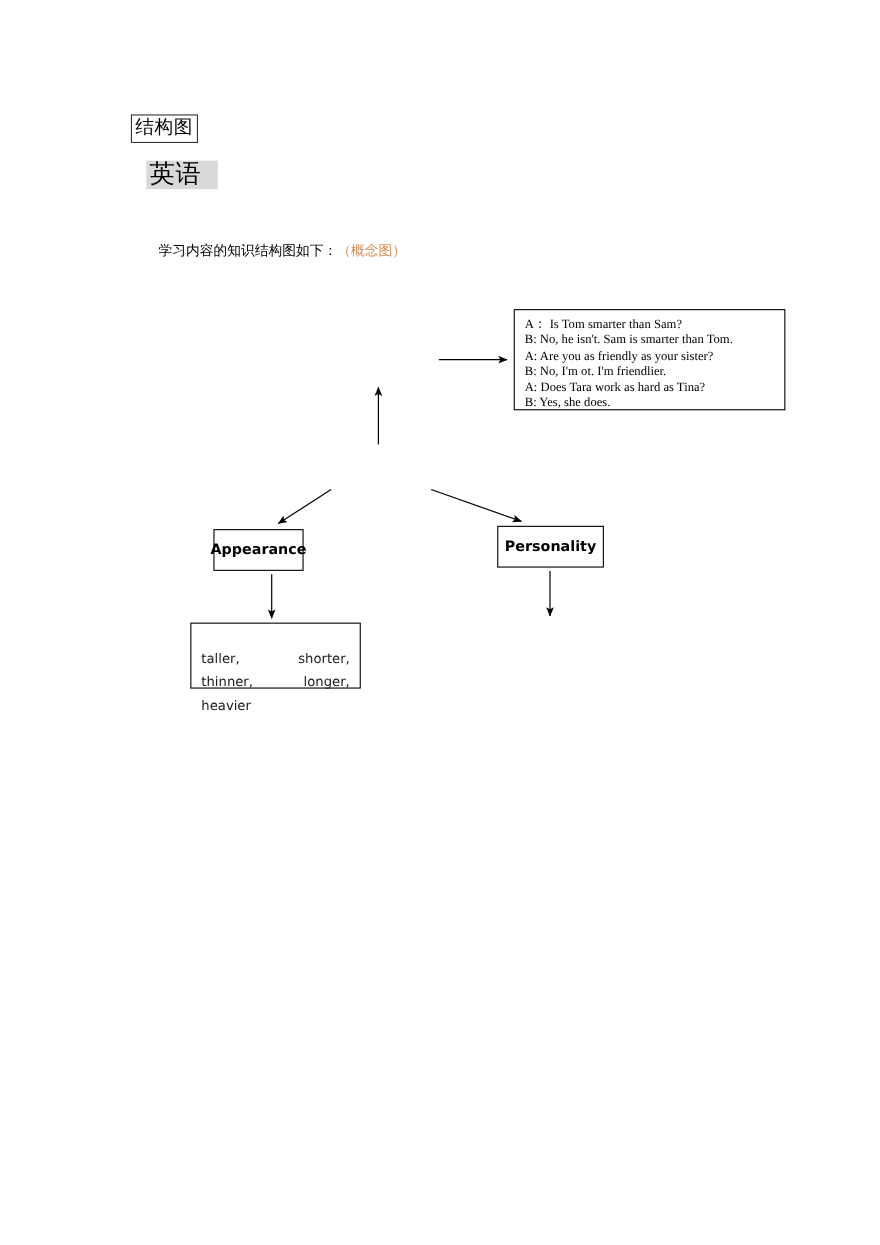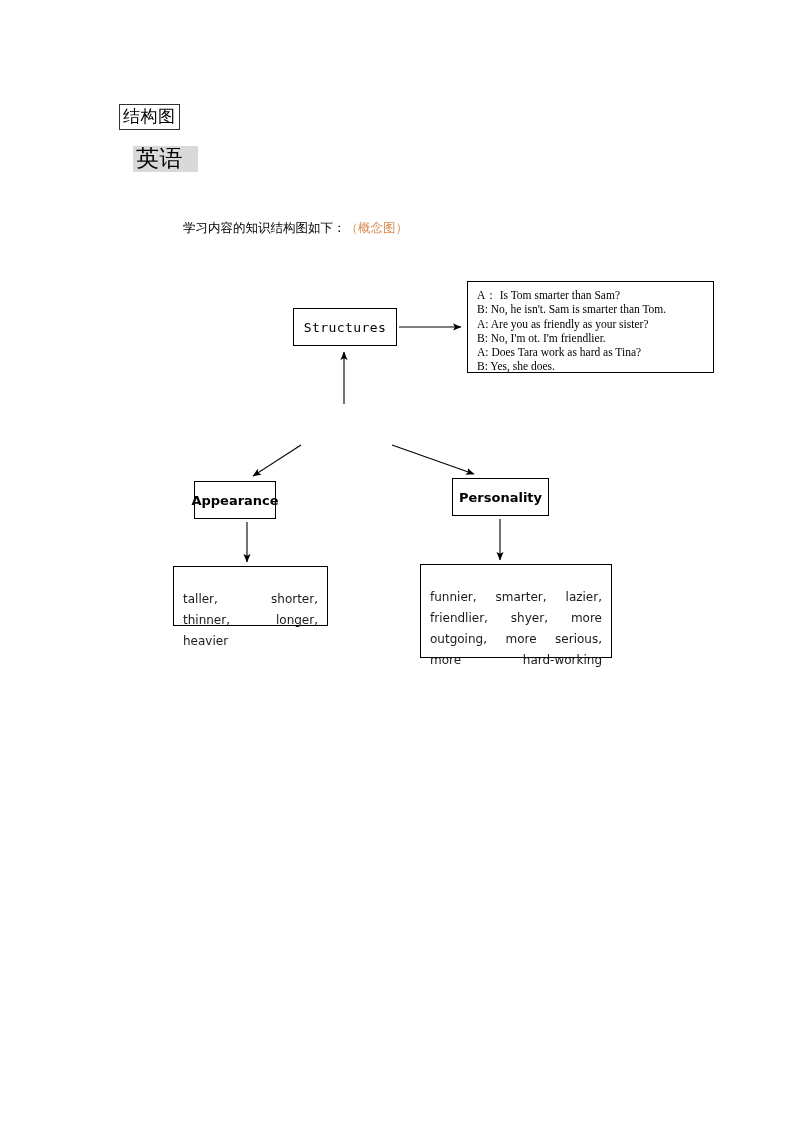"学习内容的知识结构图如下：（概念图）" .caption-line { margin-left: 39px -> none }
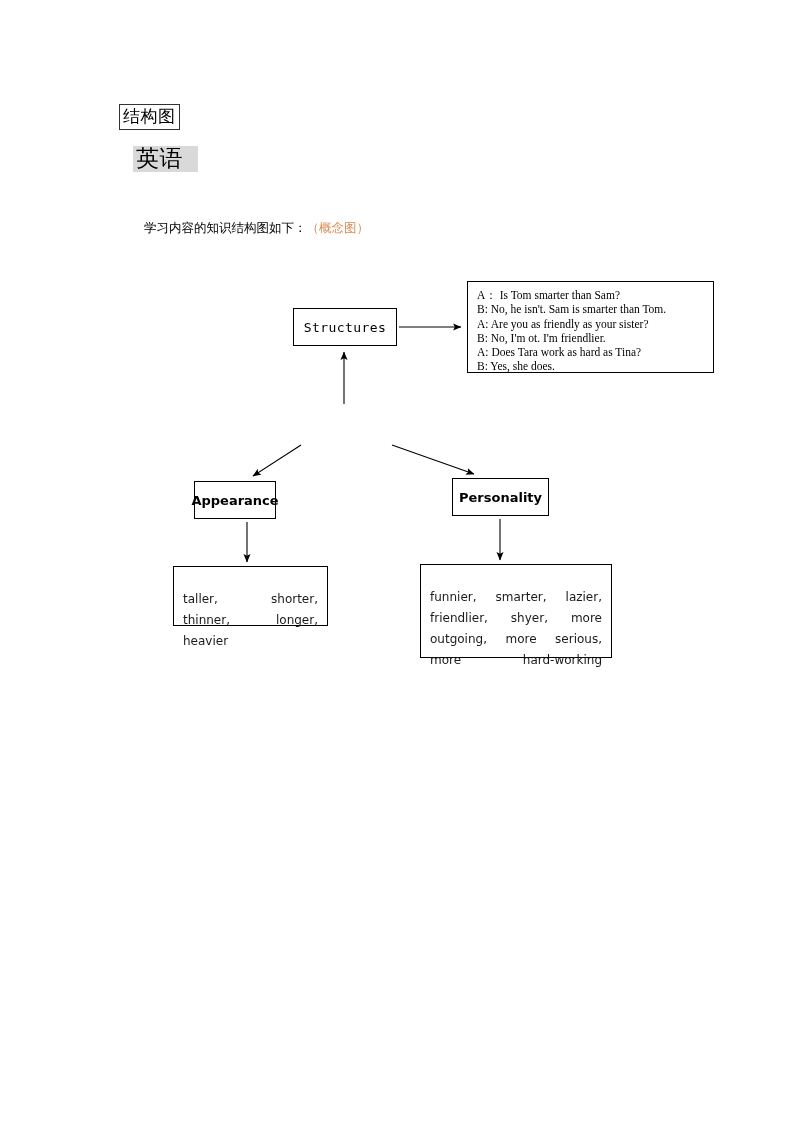"Structures" div.node { html: <div> <span>Structures</span> </div> -> none }
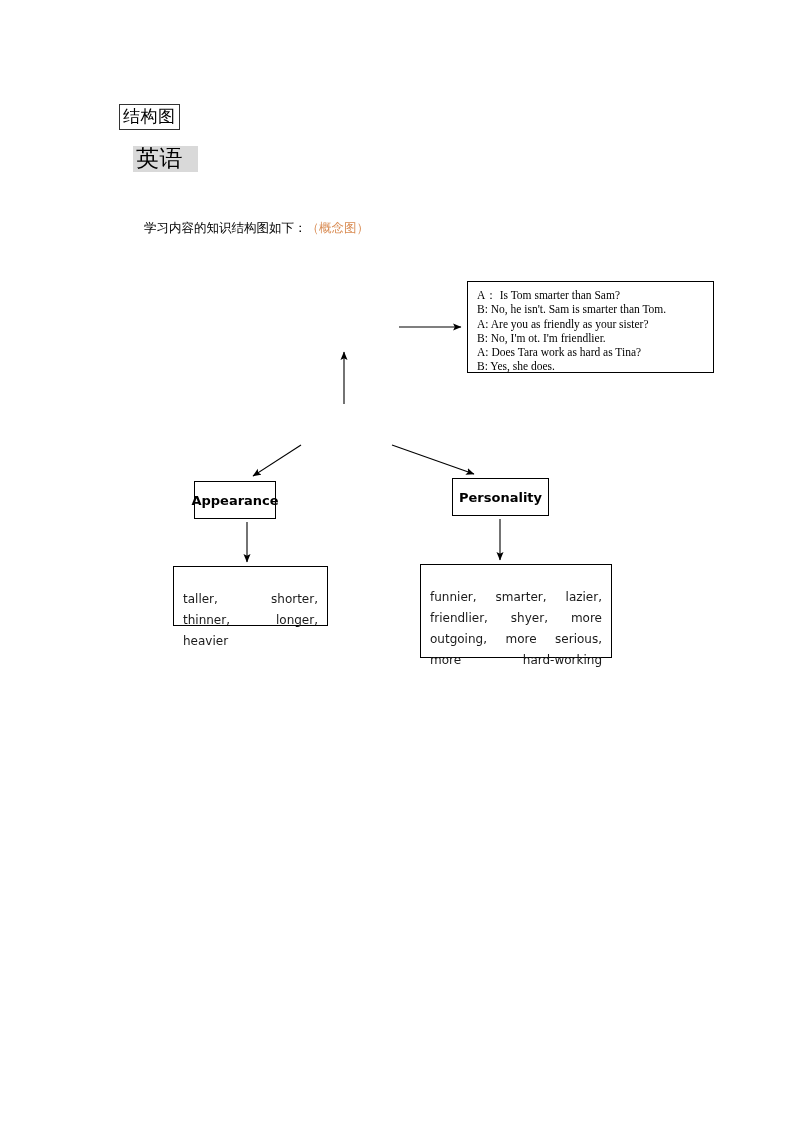"funnier, smarter, lazier, friendlier," div.list-box { html: <div> <div>funnier, smarter, lazier, friendlier, shyer, more outgoing, more serious, more hard-working</div> </div> -> none }
